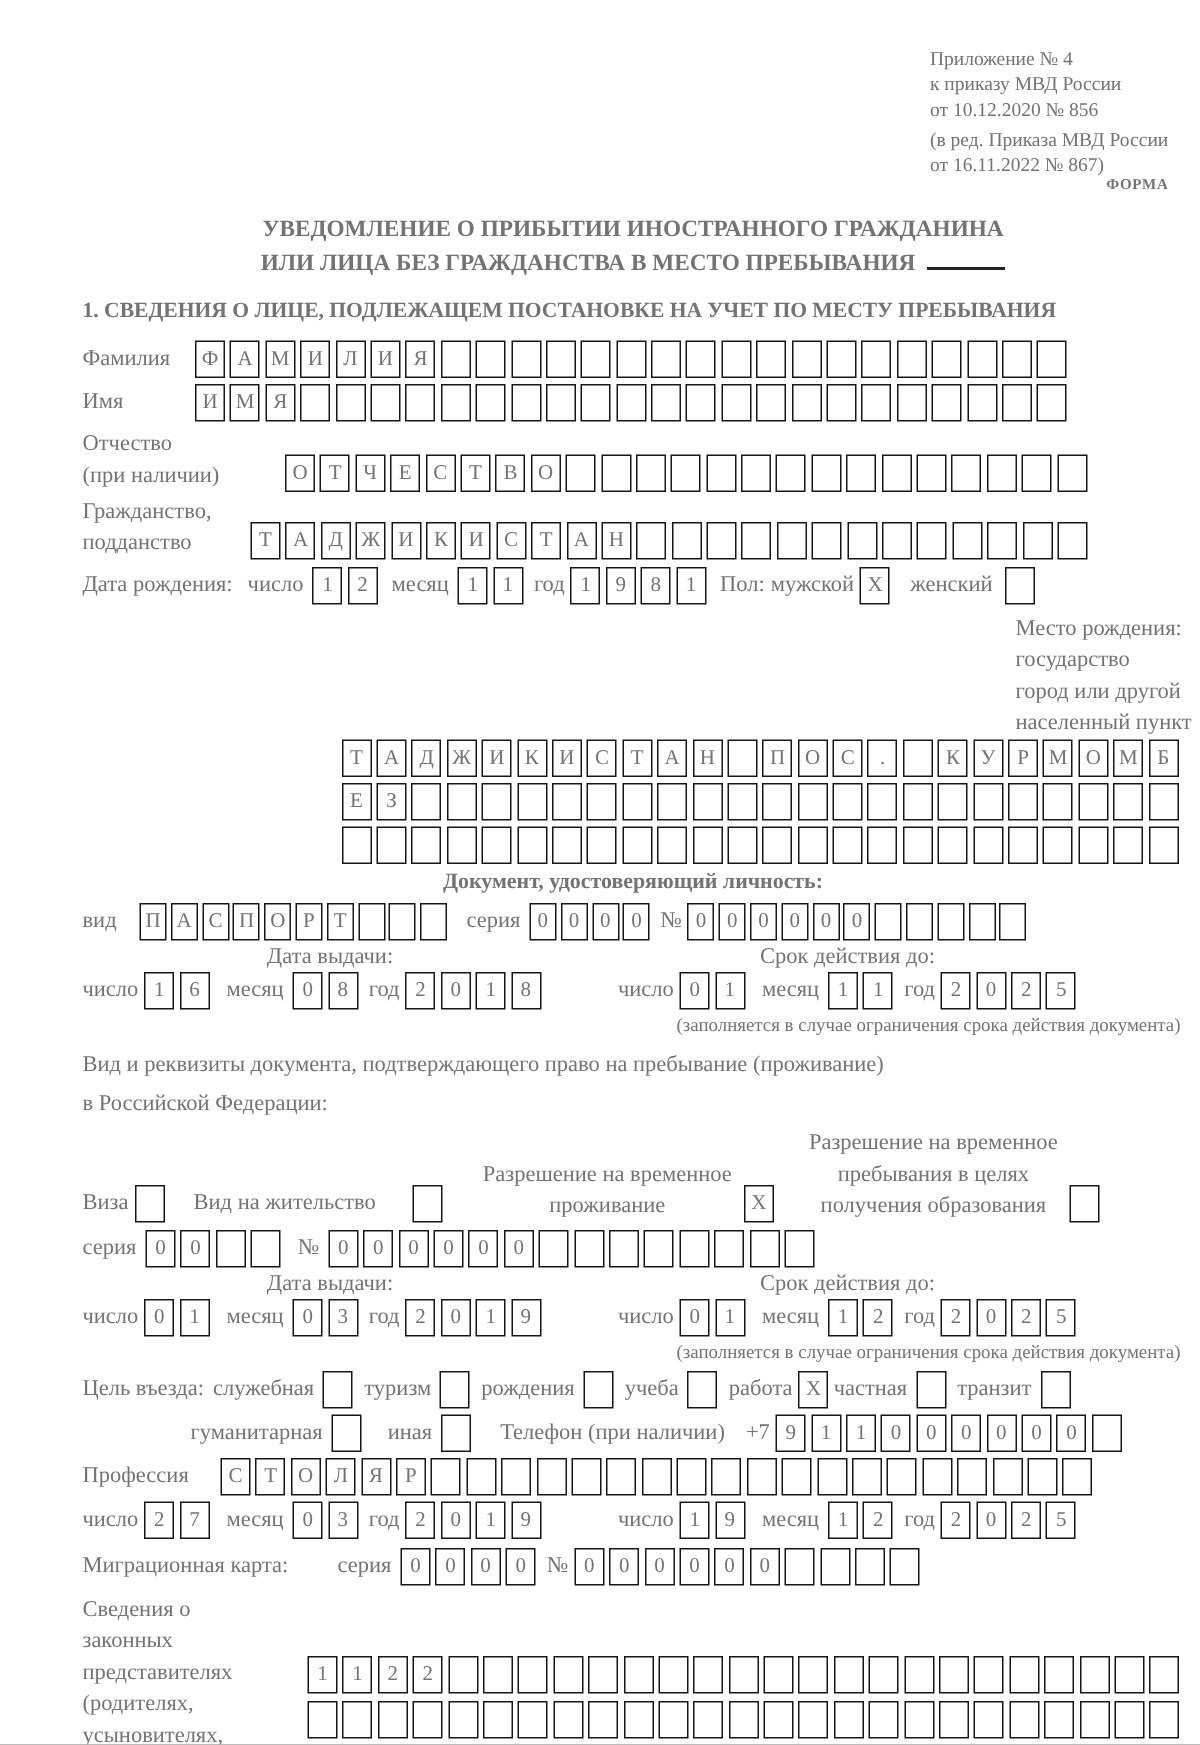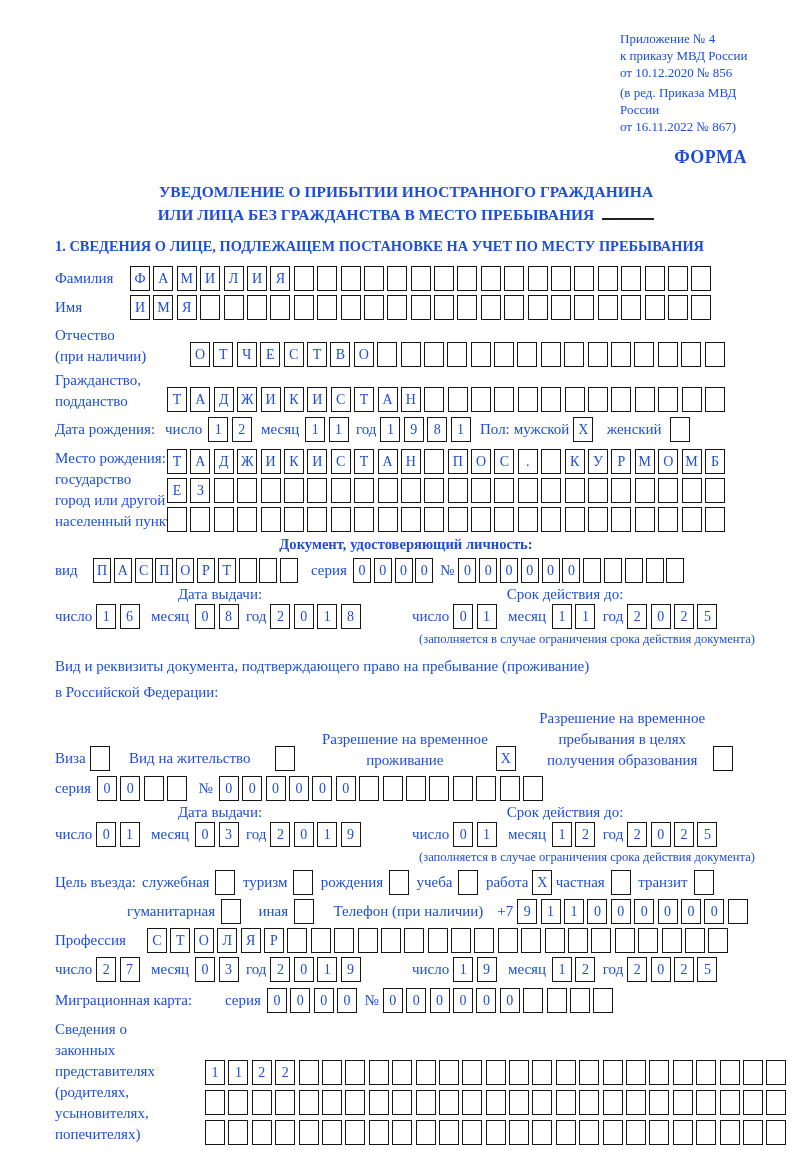"Приложение № 4" .page { color: #1d4ed8 -> #737373; padding: 30px 43px 10px 55px -> 30px 11px 10px 55px }
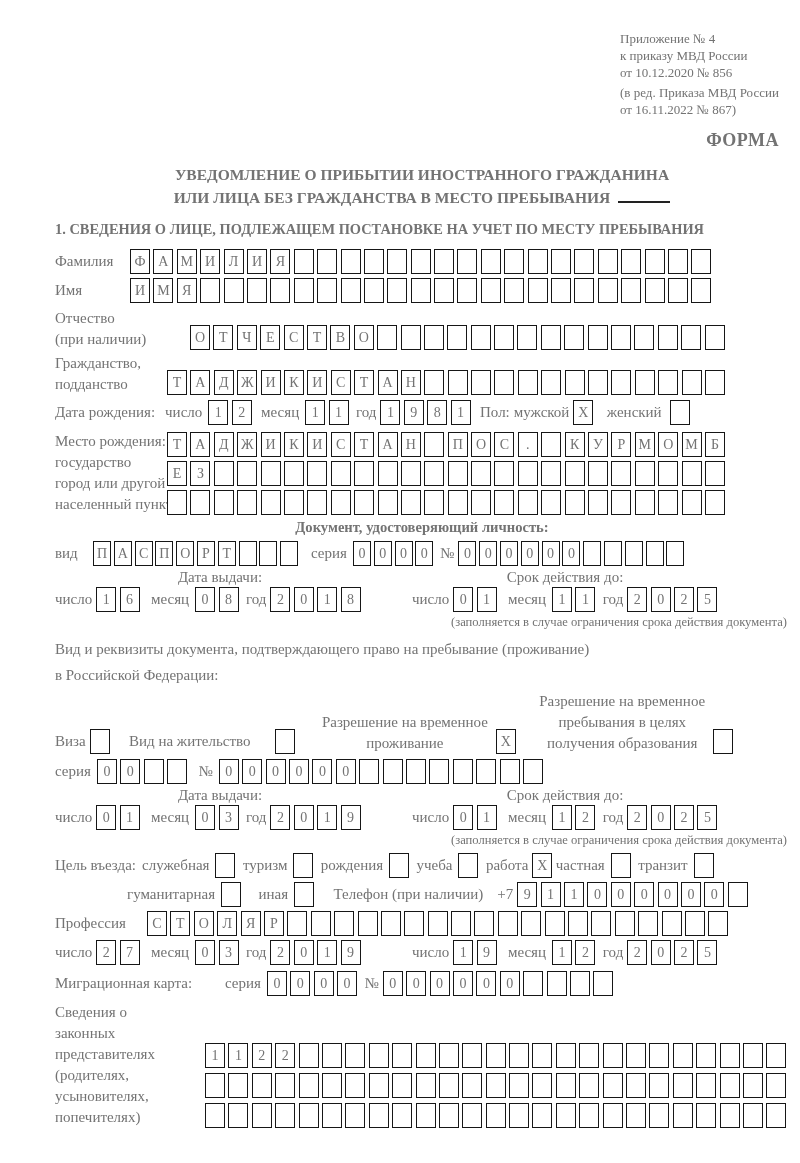"ФОРМА" .forma { font-size: 18px -> 10px; margin-top: 12px -> none }
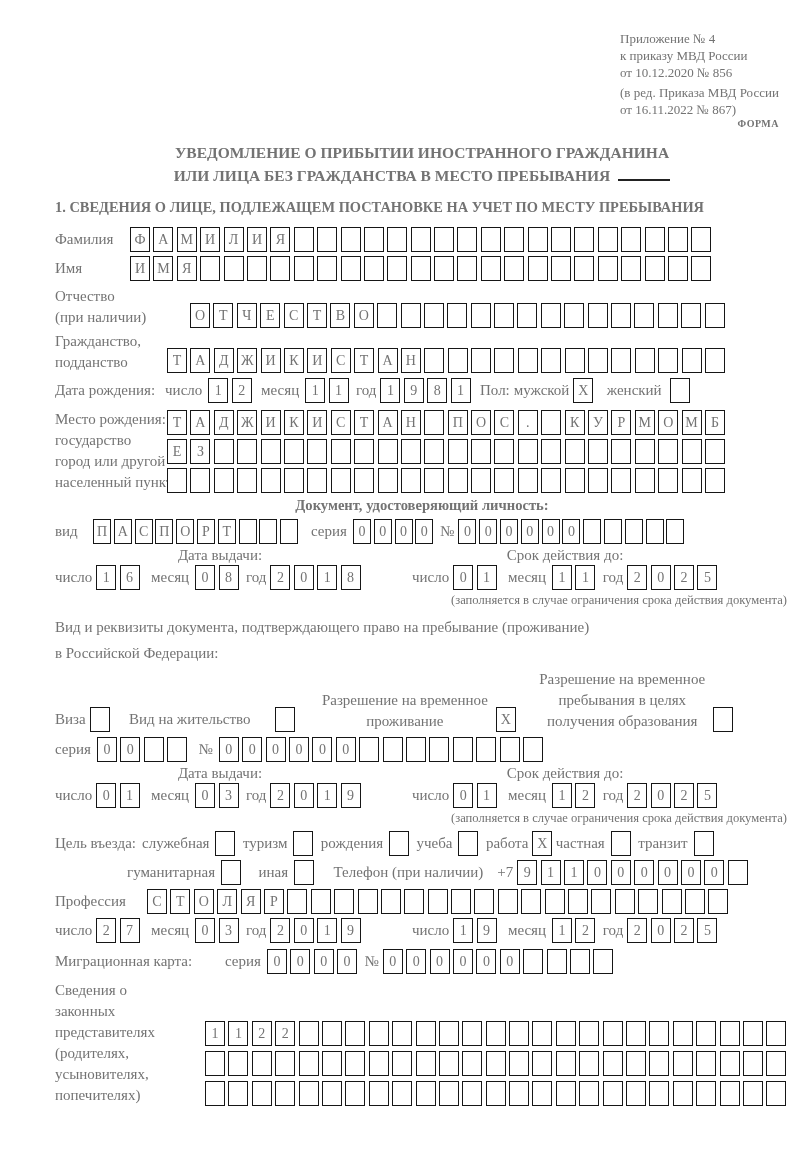"Место рождения:" div.row { flex-direction: none -> column }
